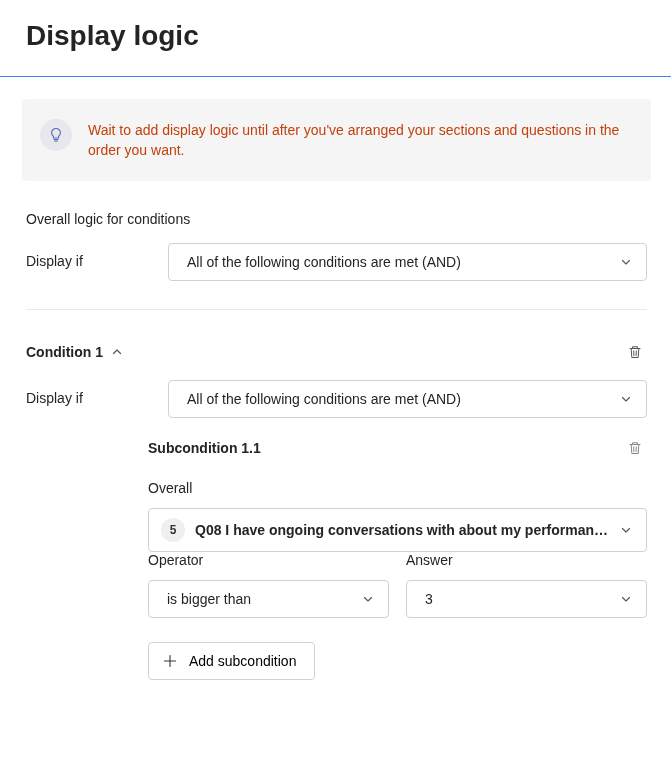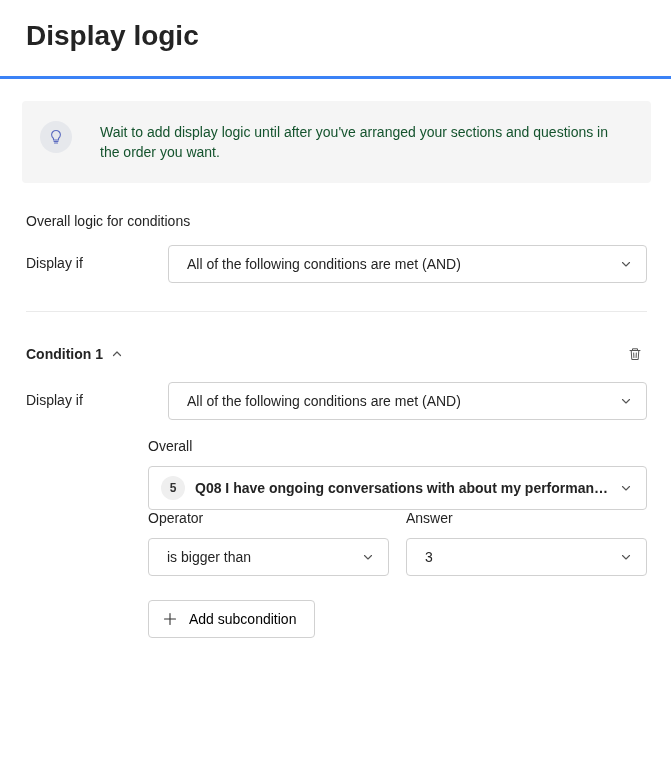"Display logic" .header { border-bottom: 3px solid #3b82f6 -> 1px solid #3b82f6 }
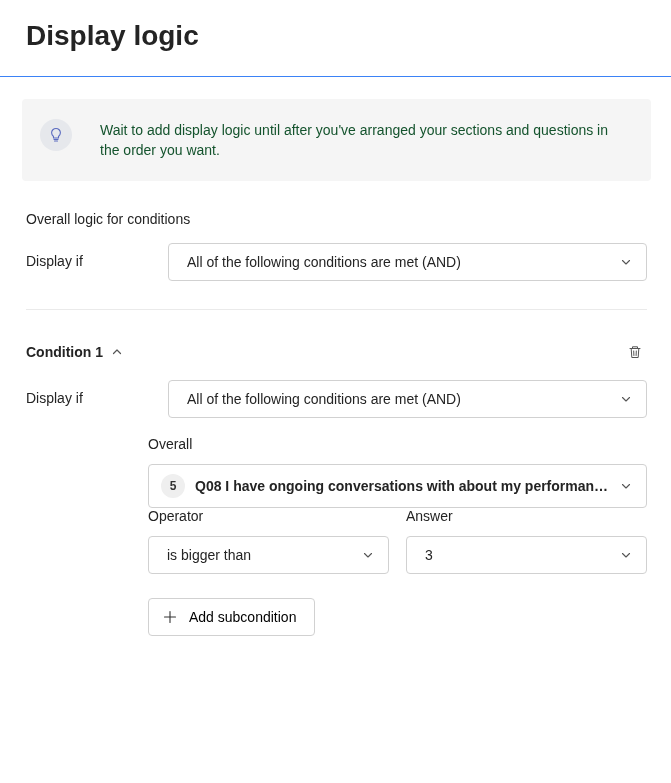"Wait to add display logic" .info-text { color: #14532d -> #c2410c; margin-left: 12px -> none }
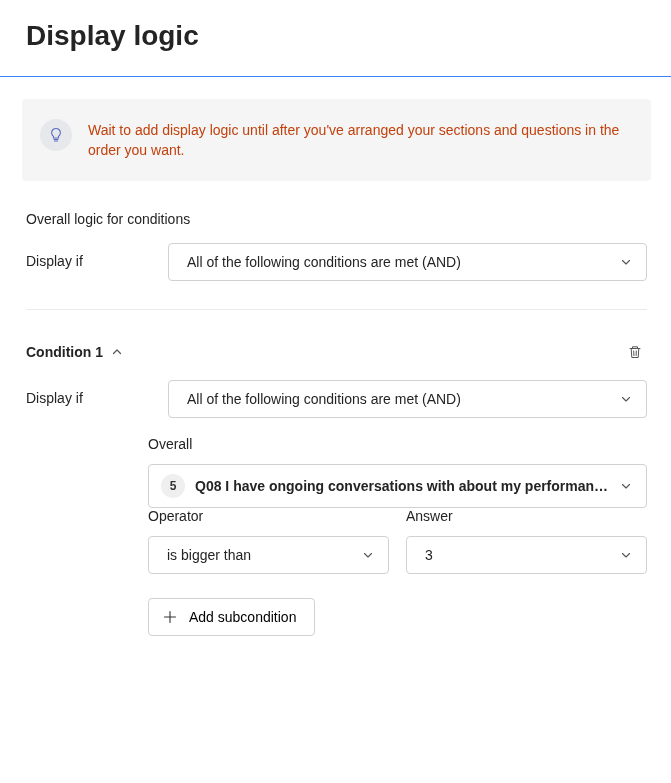"Subcondition 1.1" div.subcondition-header { html: none -> <div> <div>Subcondition 1.1</div> <button> <span> <svg> <path></path> </svg> </span> </button> </div> }
